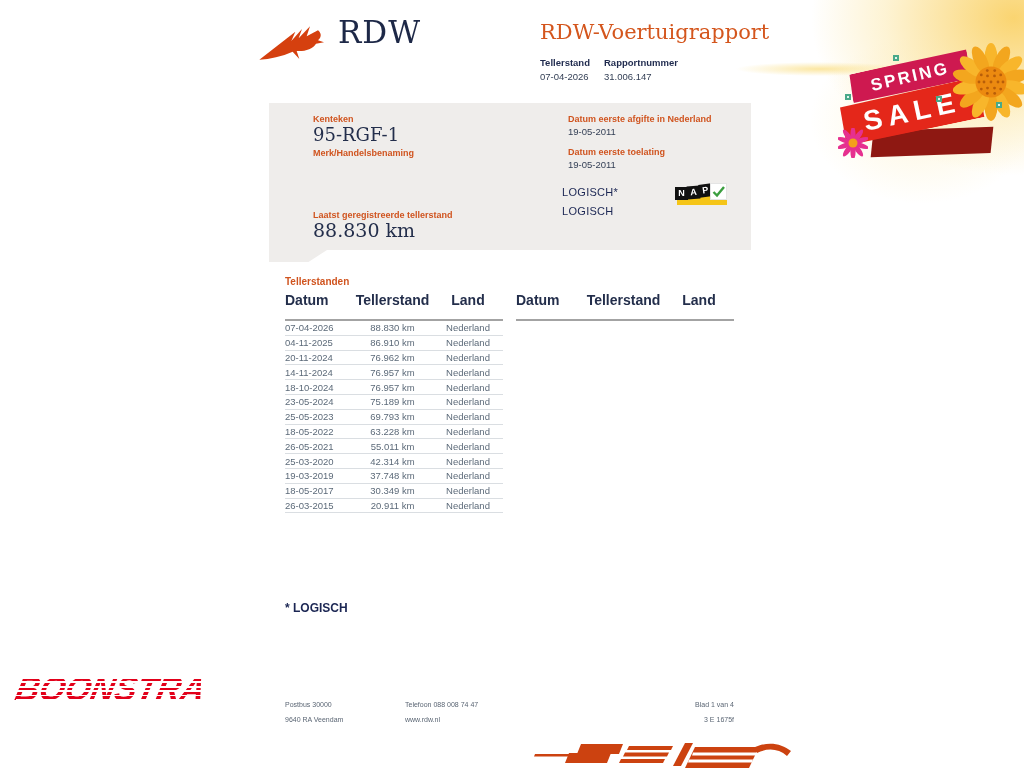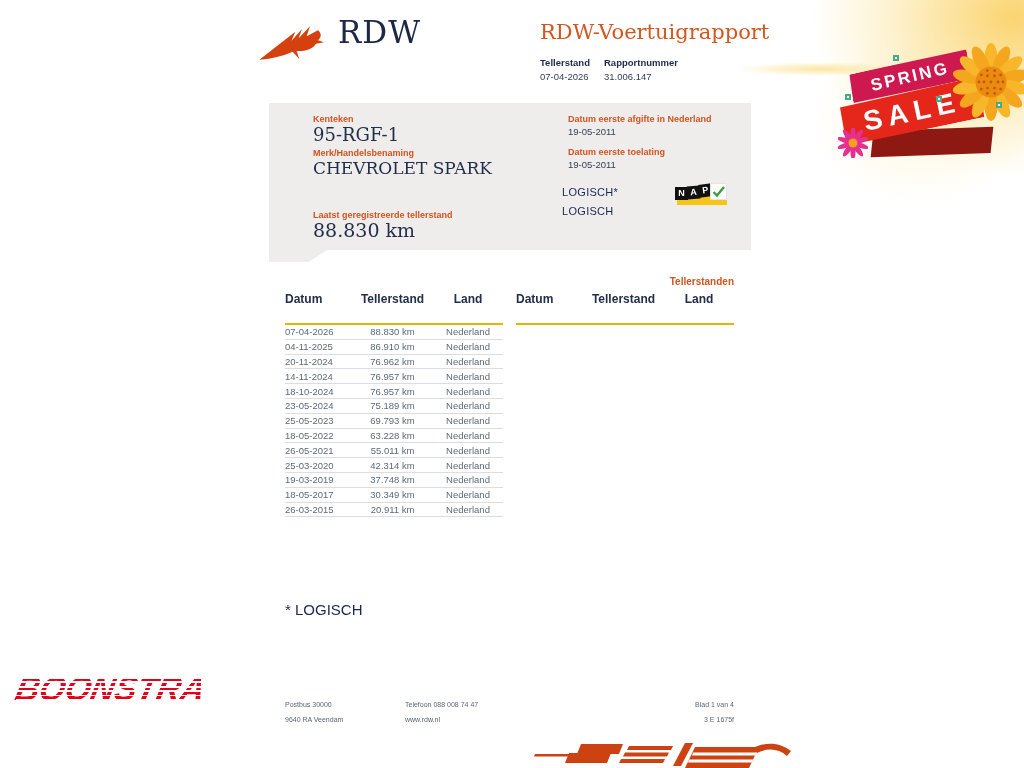"CHEVROLET SPARK" div.p-serif { html: <div>CHEVROLET SPARK</div> -> none }
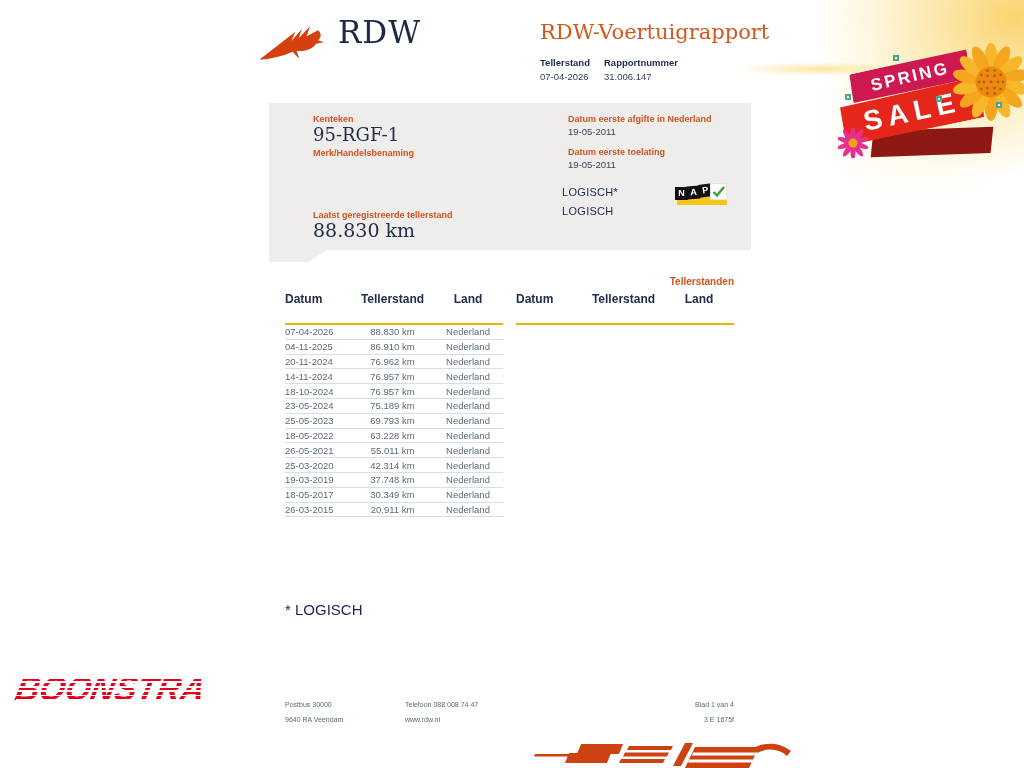"Tellerstanden" .meters-title { text-align: right -> none }
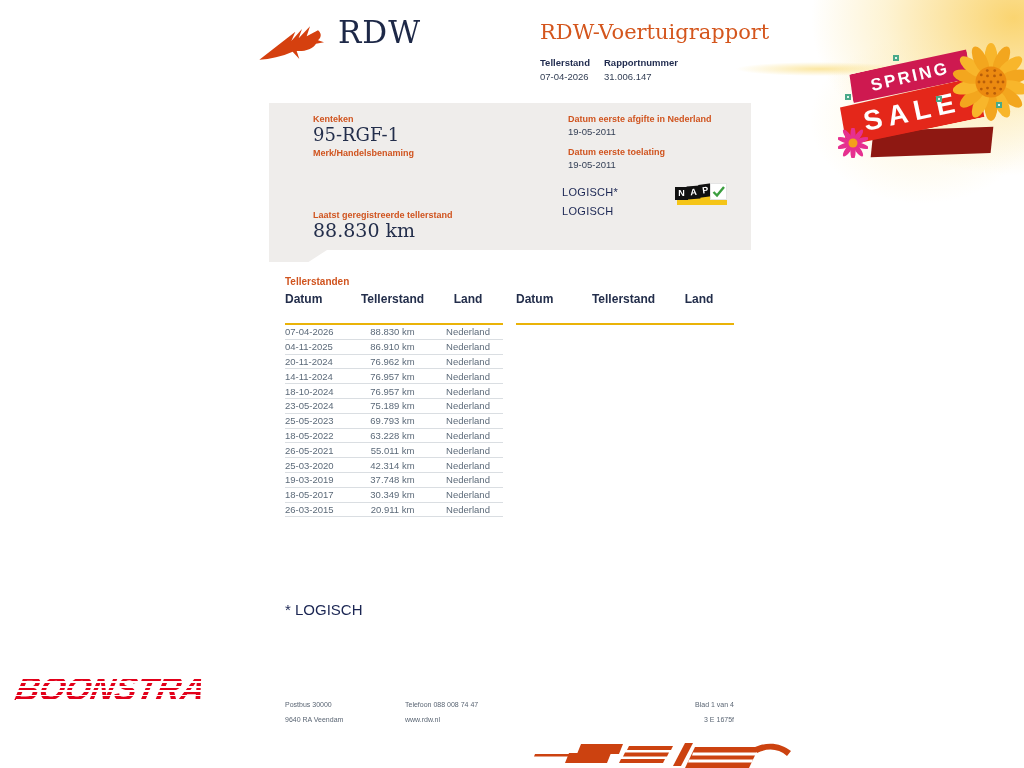"Datum" .thead { border-bottom: 2px solid #eab308 -> 2px solid #a3a3a3; font-size: 12px -> 14px; padding-bottom: 17px -> 11px }
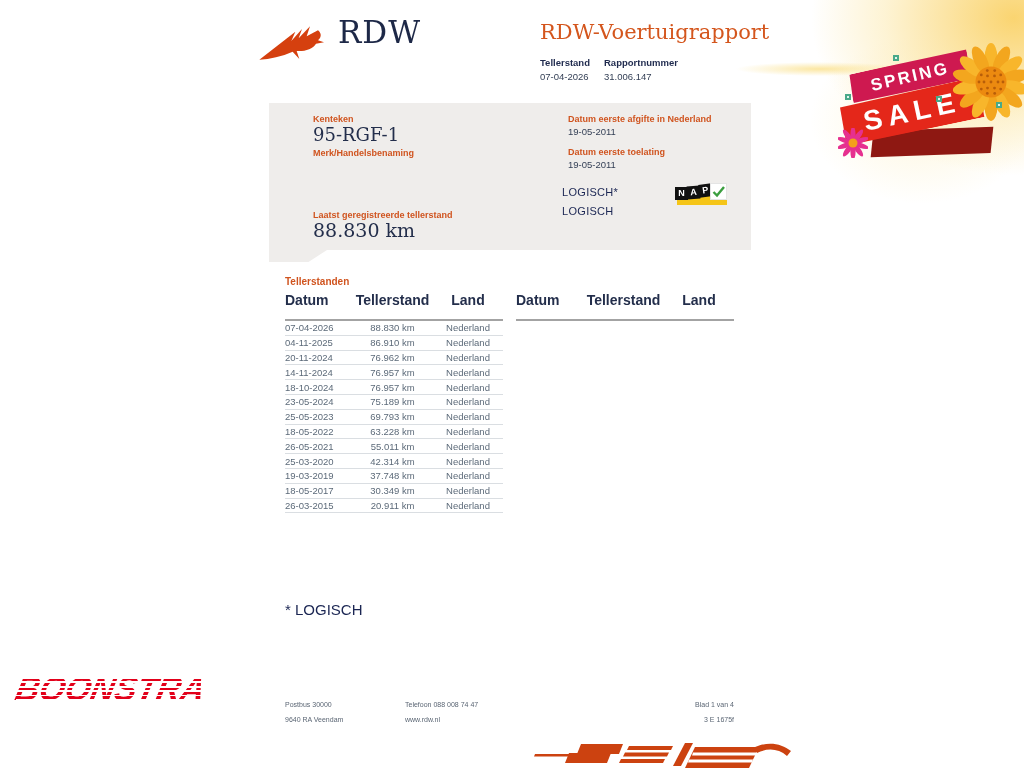"* LOGISCH" .fn-title { font-size: 15px -> 12px; font-weight: normal -> bold }
